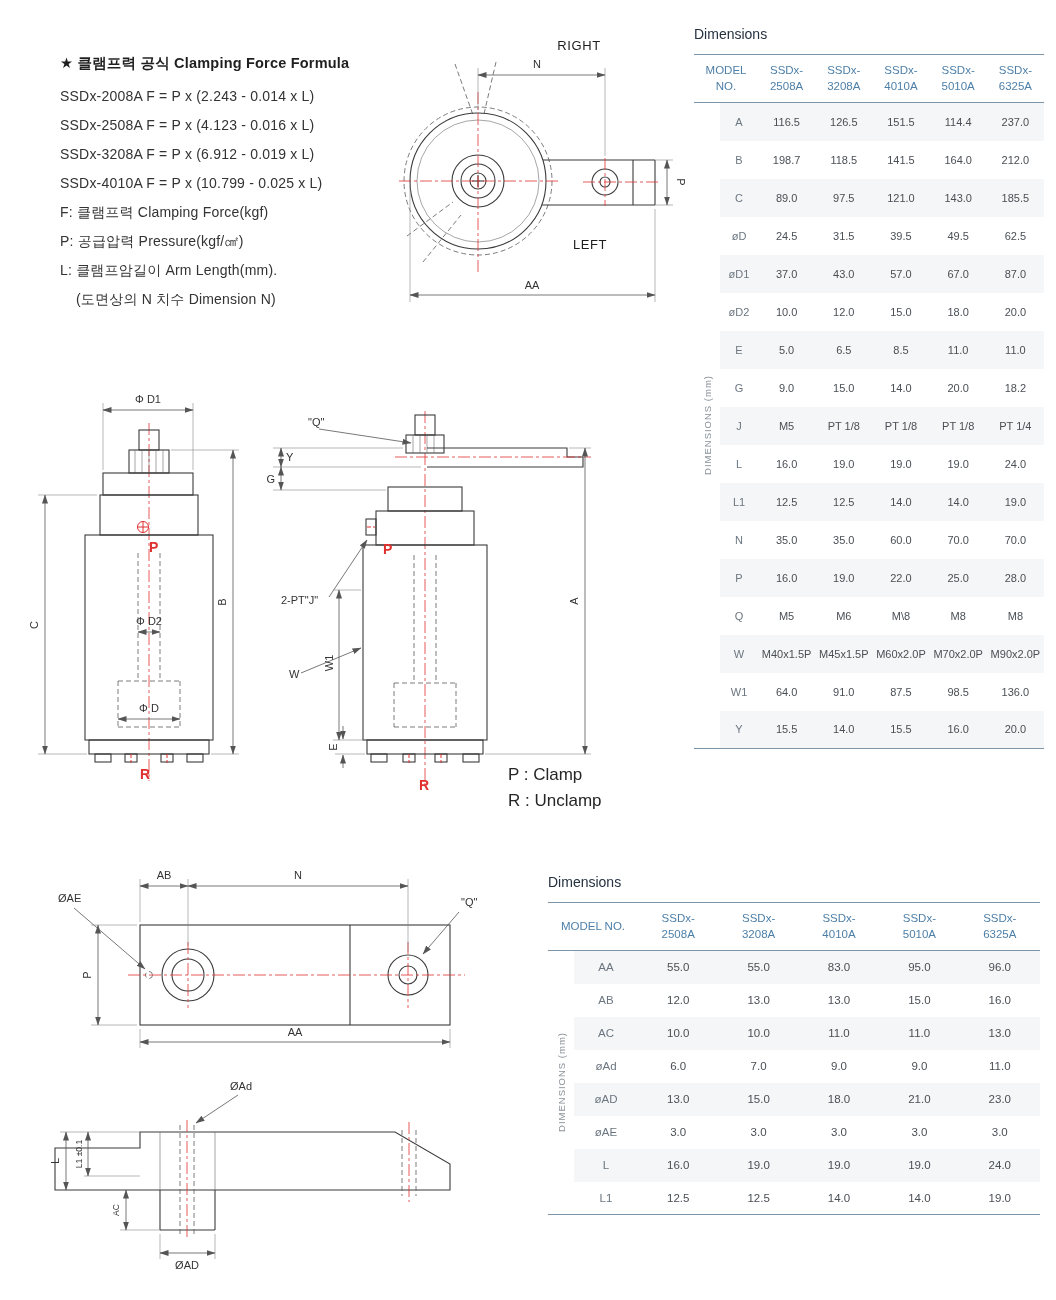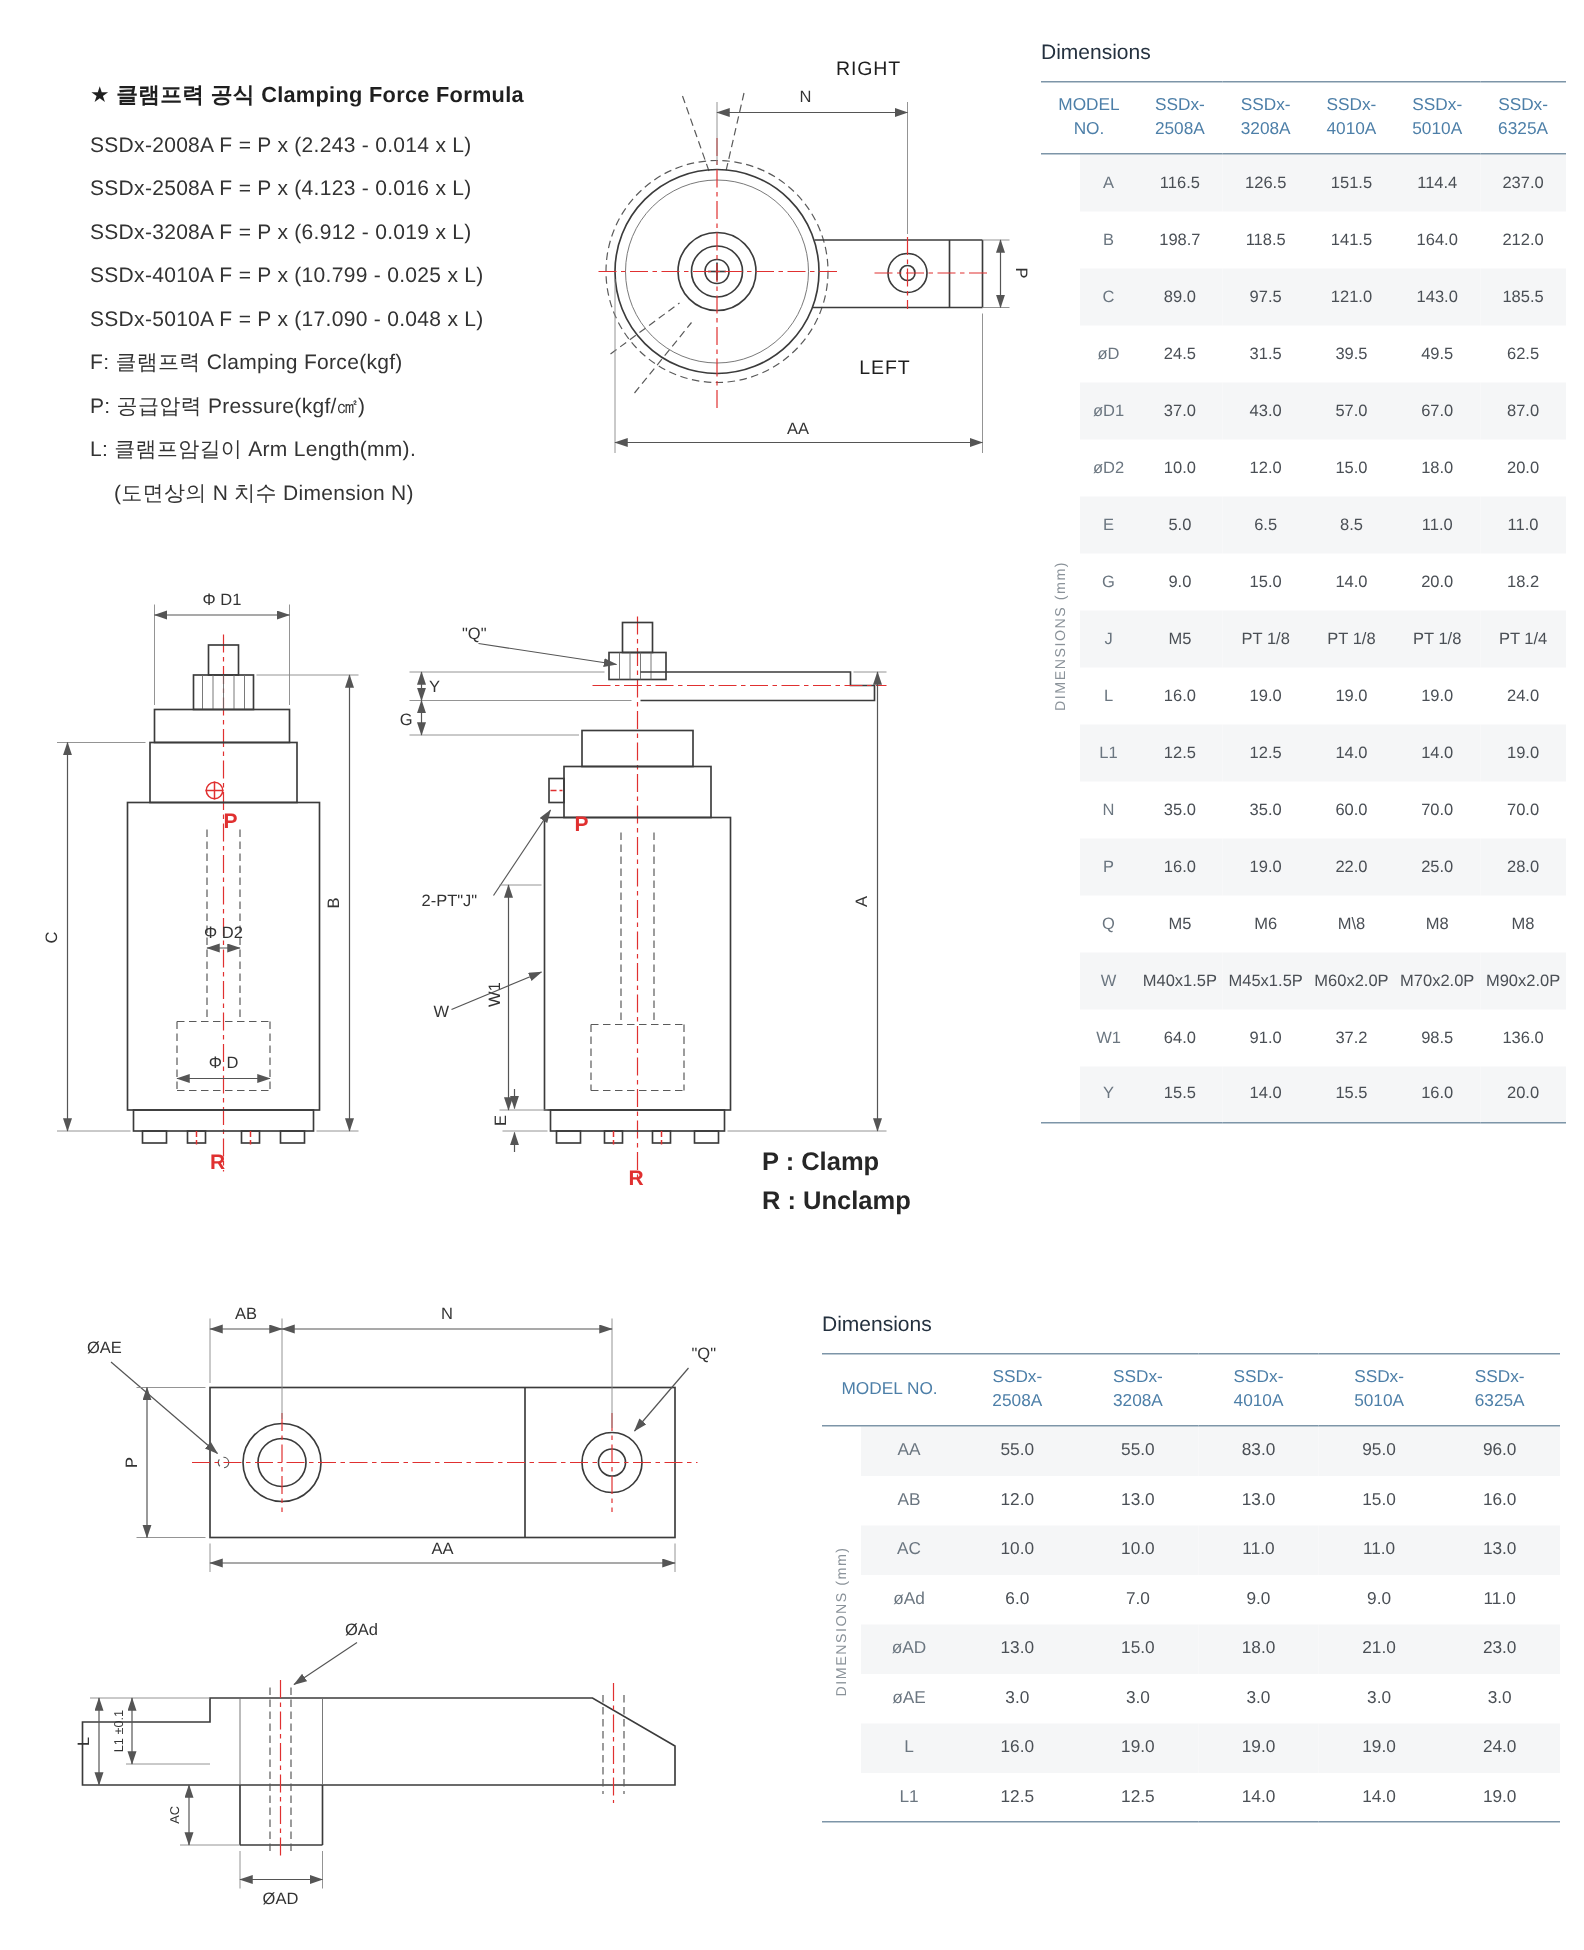"SSDx-5010A F = P x" div.f-line { html: <div>SSDx-5010A F = P x (17.090 - 0.048 x L)</div> -> none }
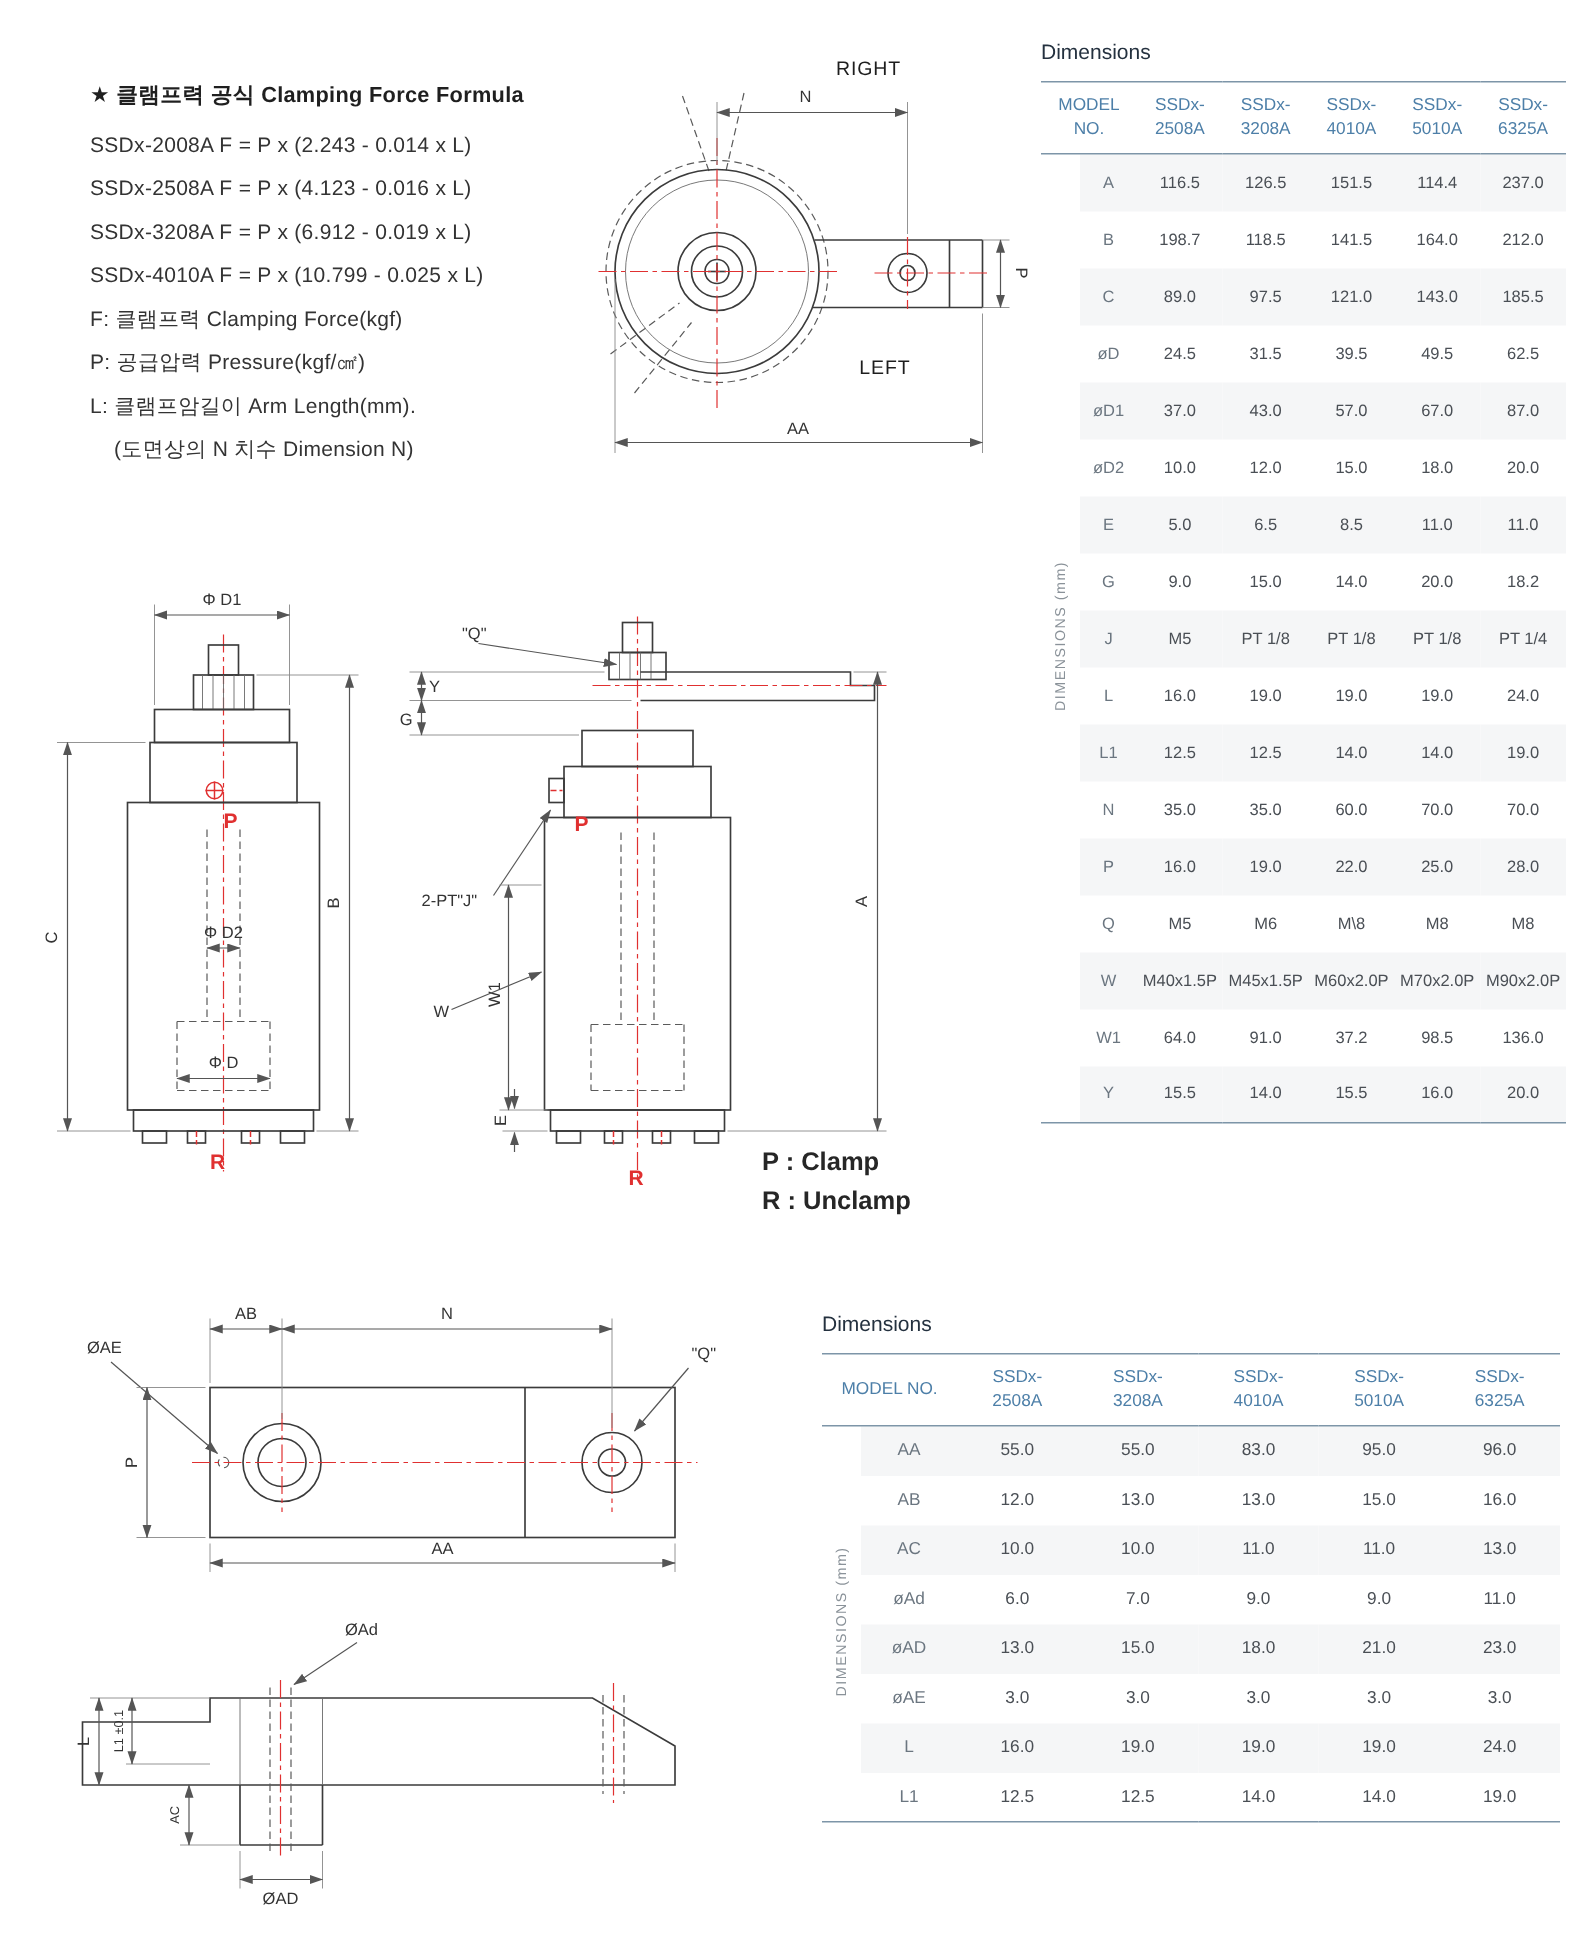"37.2" td.val-cell { text: 37.2 -> 87.5 }
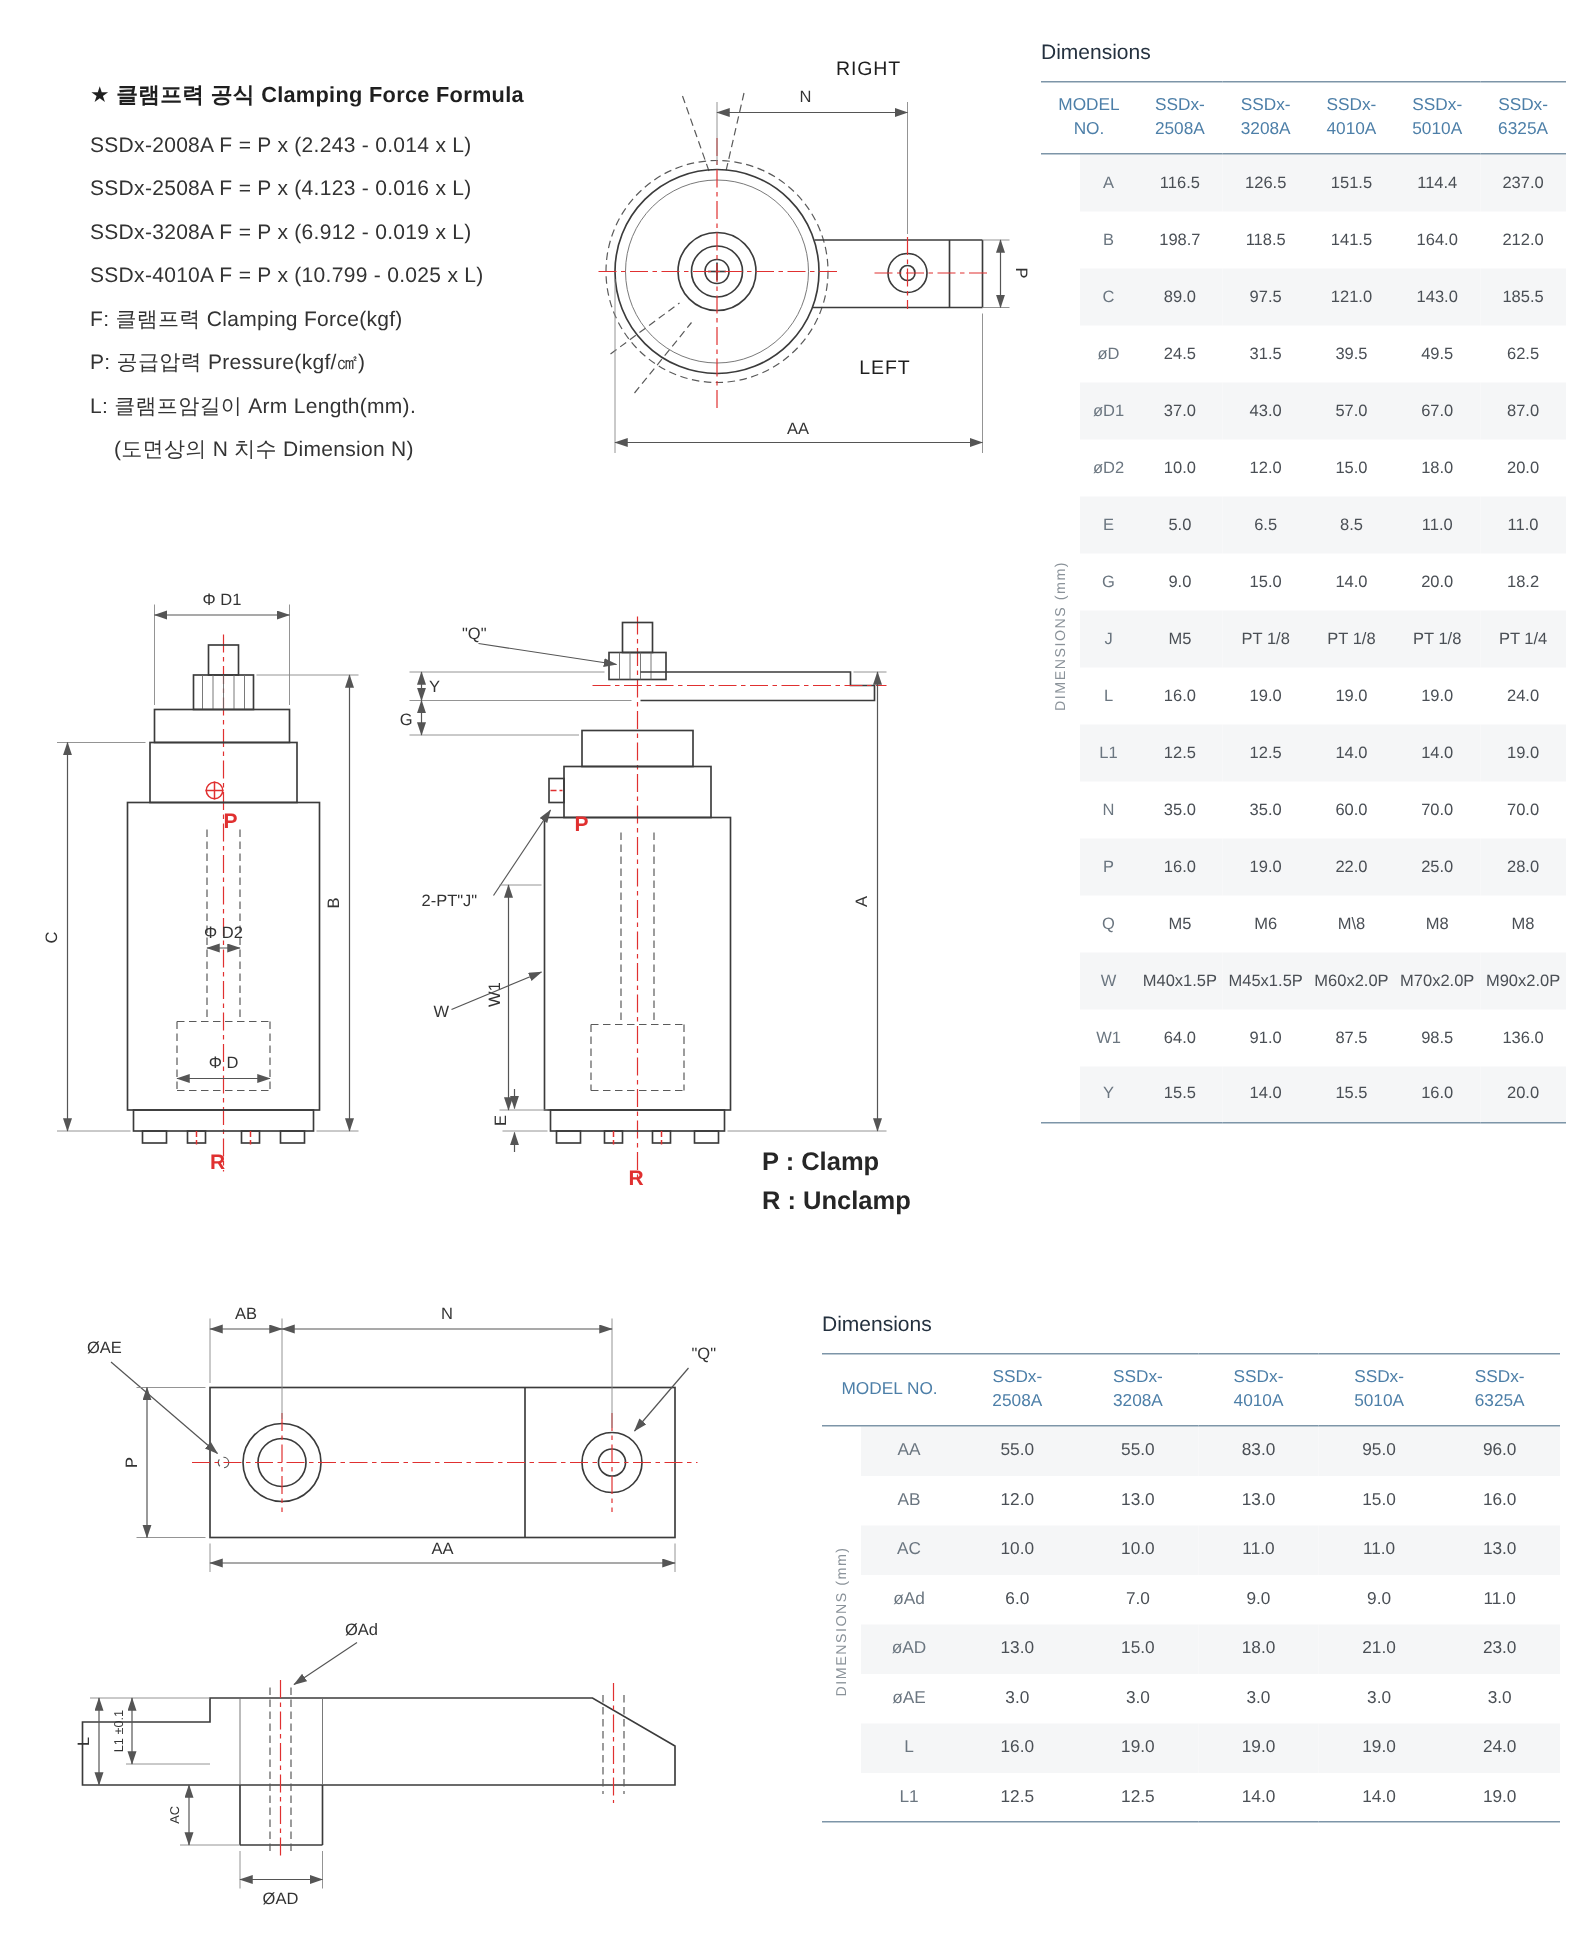"P : Clamp" .clamp-legend { font-weight: bold -> normal }
